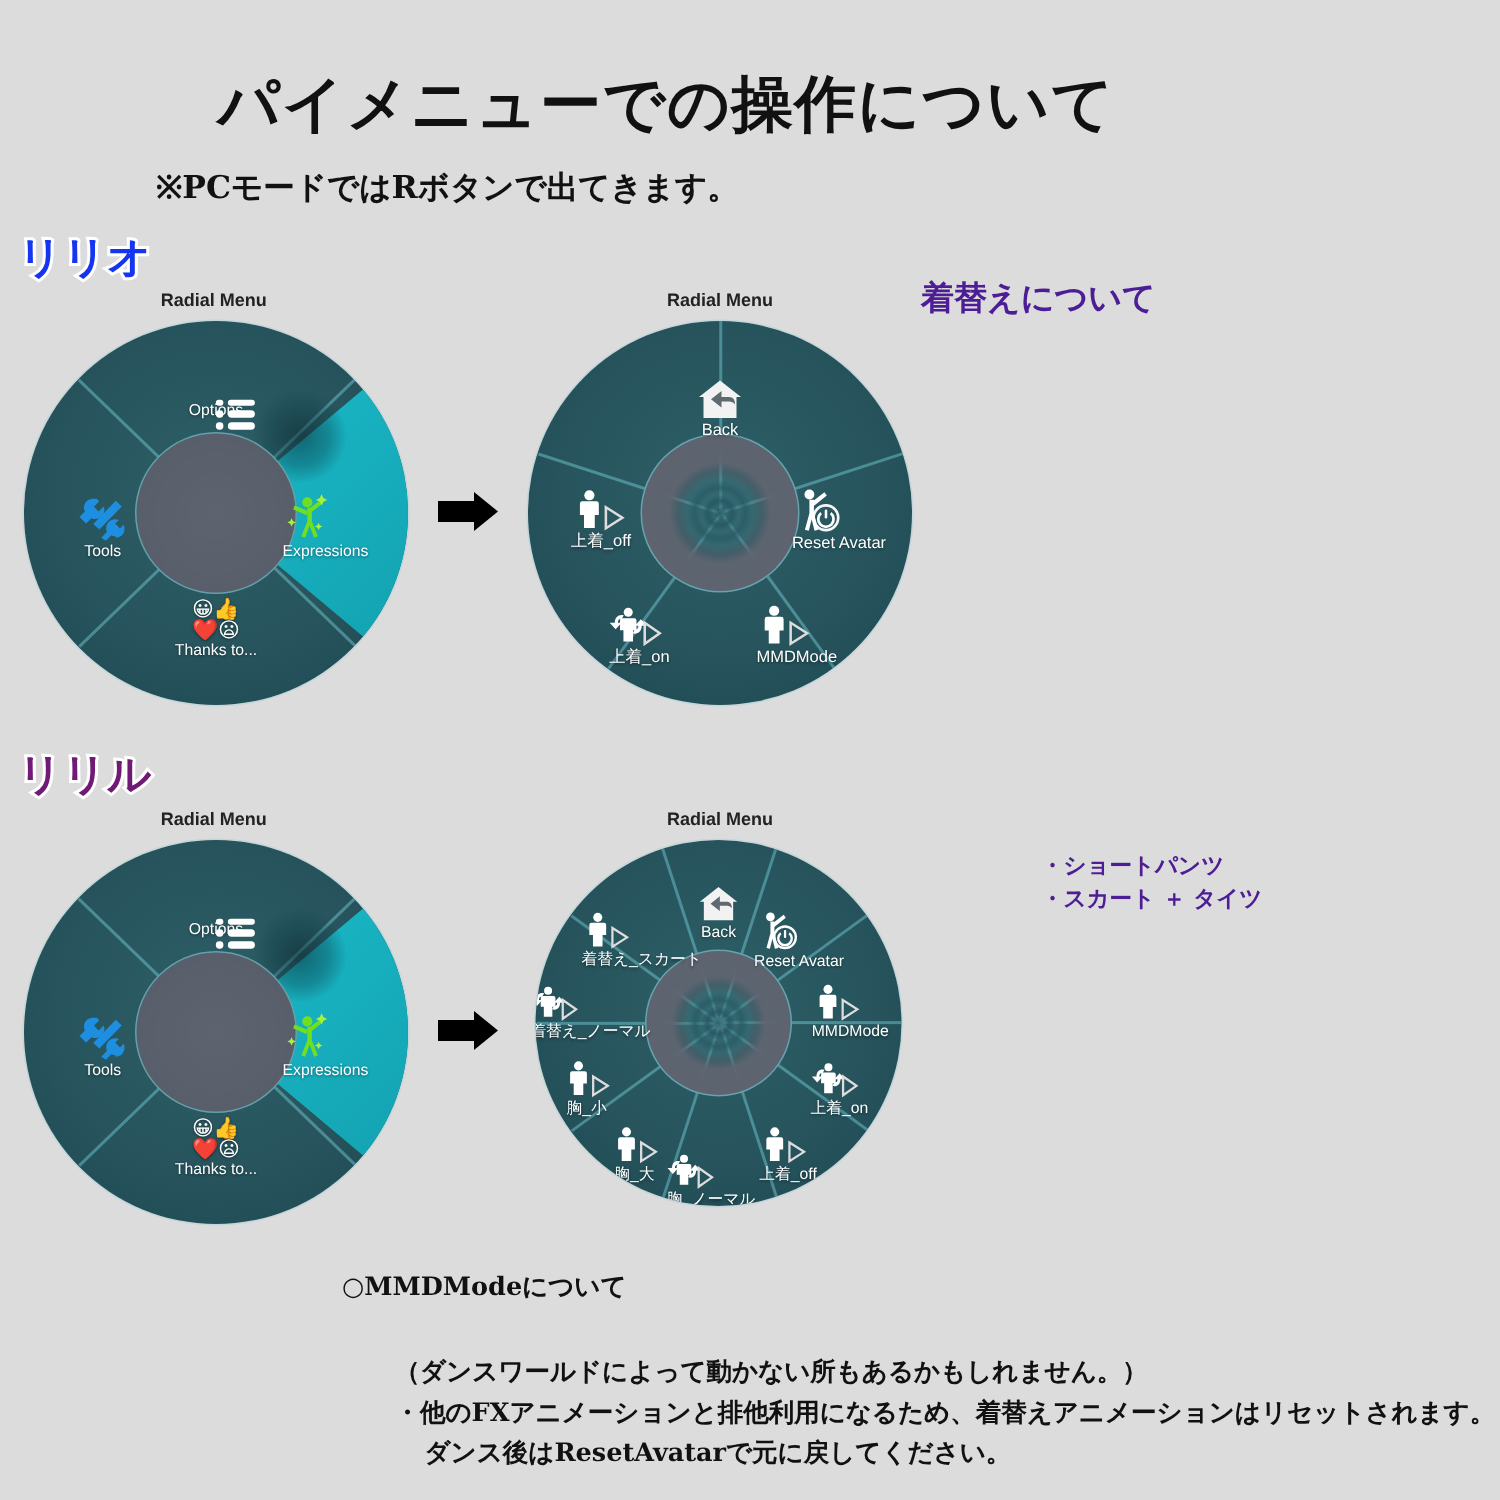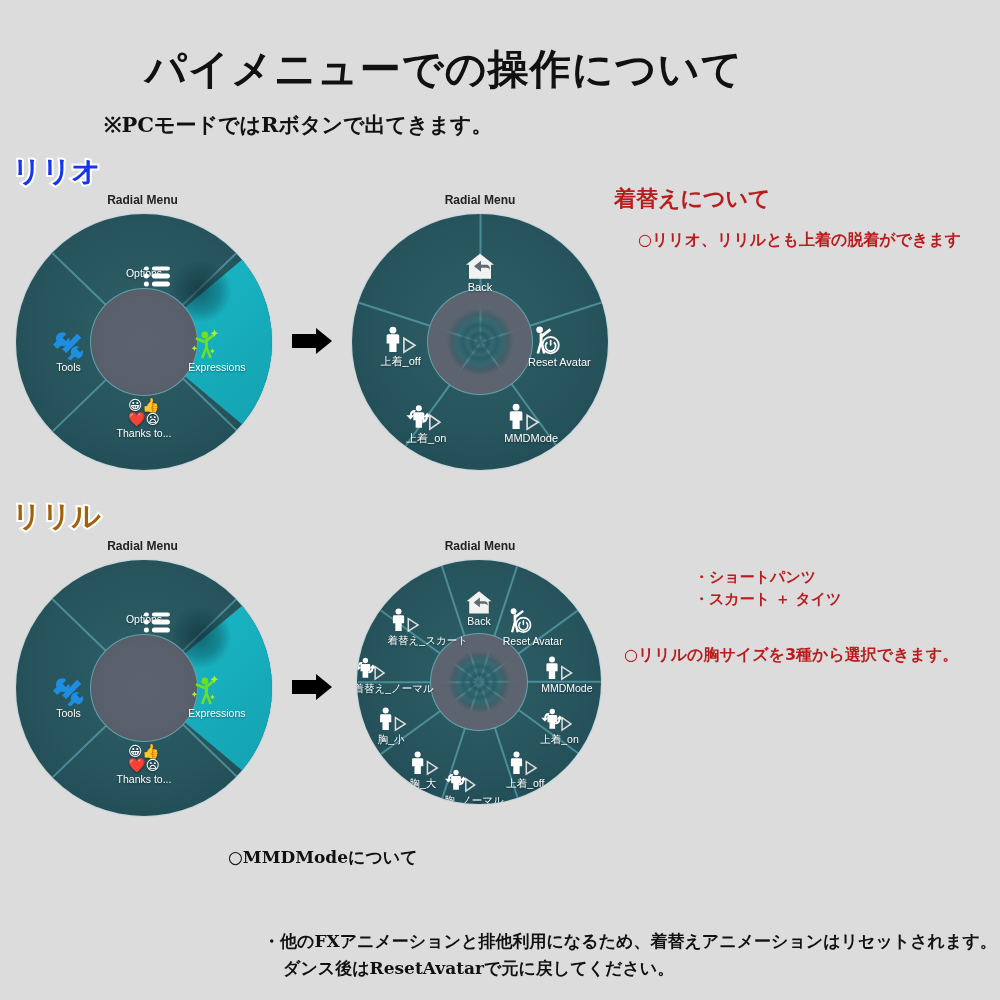"着替えについて" .rt { color: #b91c1c -> #4c1d95 }
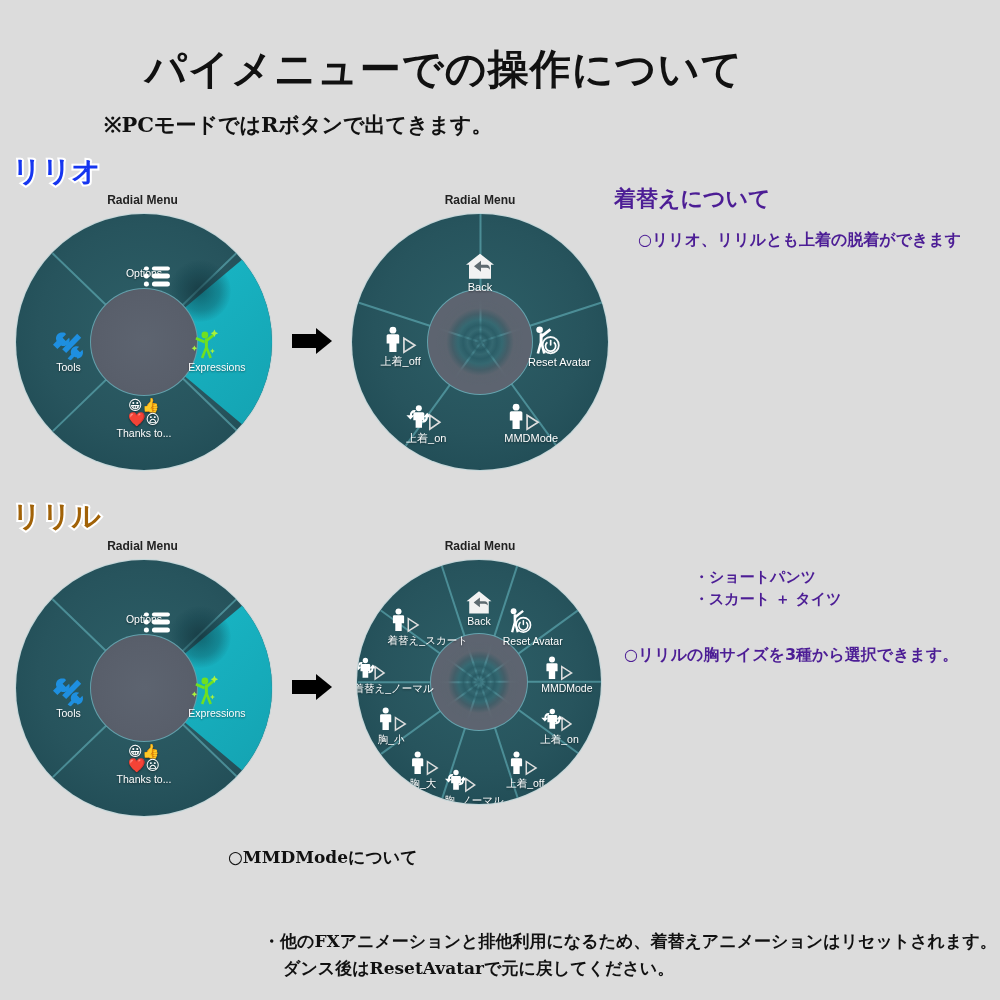"○リリオ、リリルとも上着の脱着ができます" div.rt { html: <div>○リリオ、リリルとも上着の脱着ができます</div> -> none }
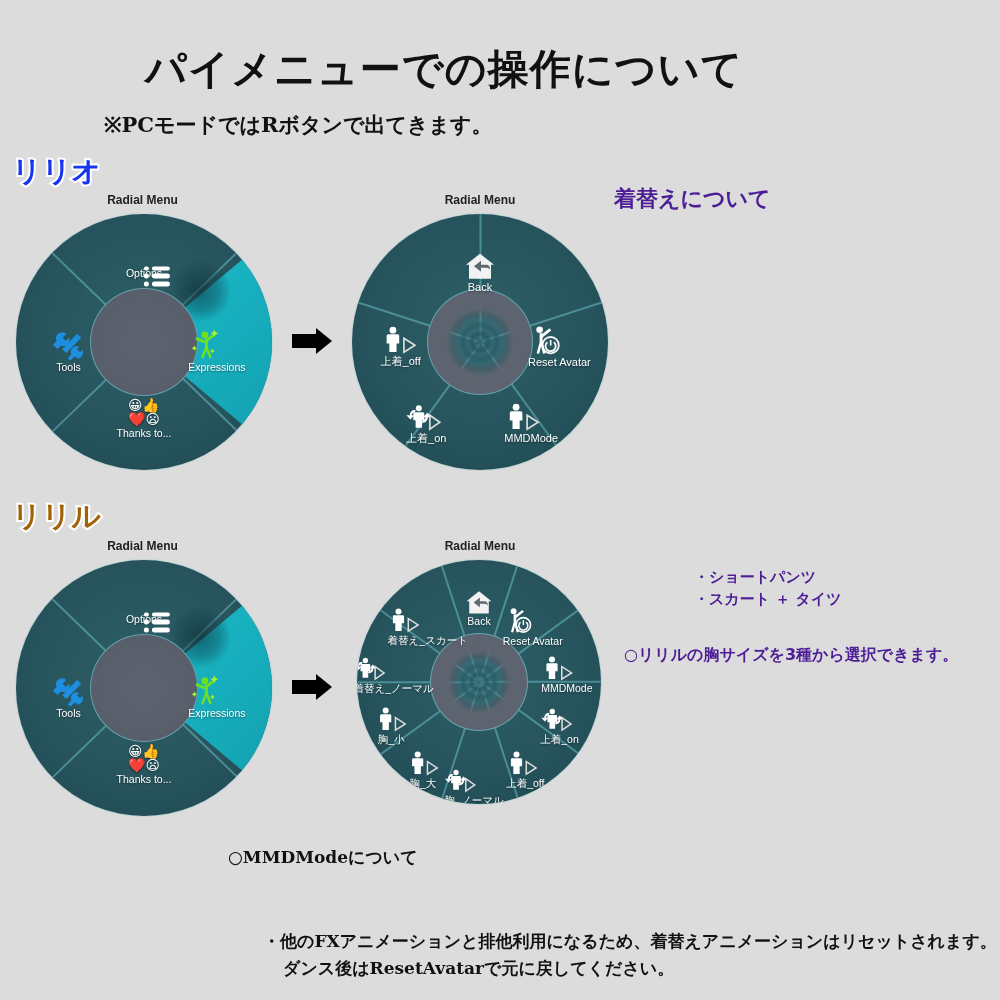"リリル" div.avatar-name { color: #a16207 -> #701a75 }
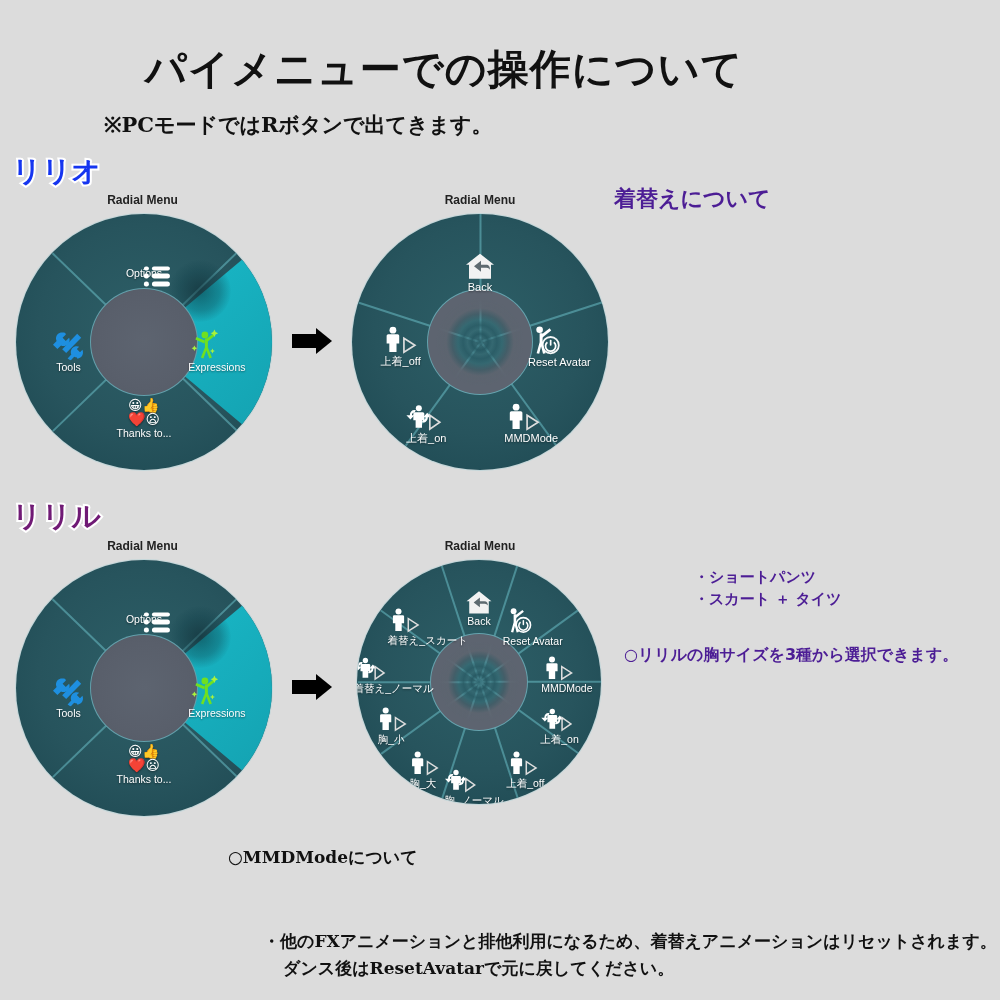"○リリルの胸サイズを3種から選択できます。" div.rt { html: <div>○リリルの胸サイズを3種から選択できます。</div> -> none }
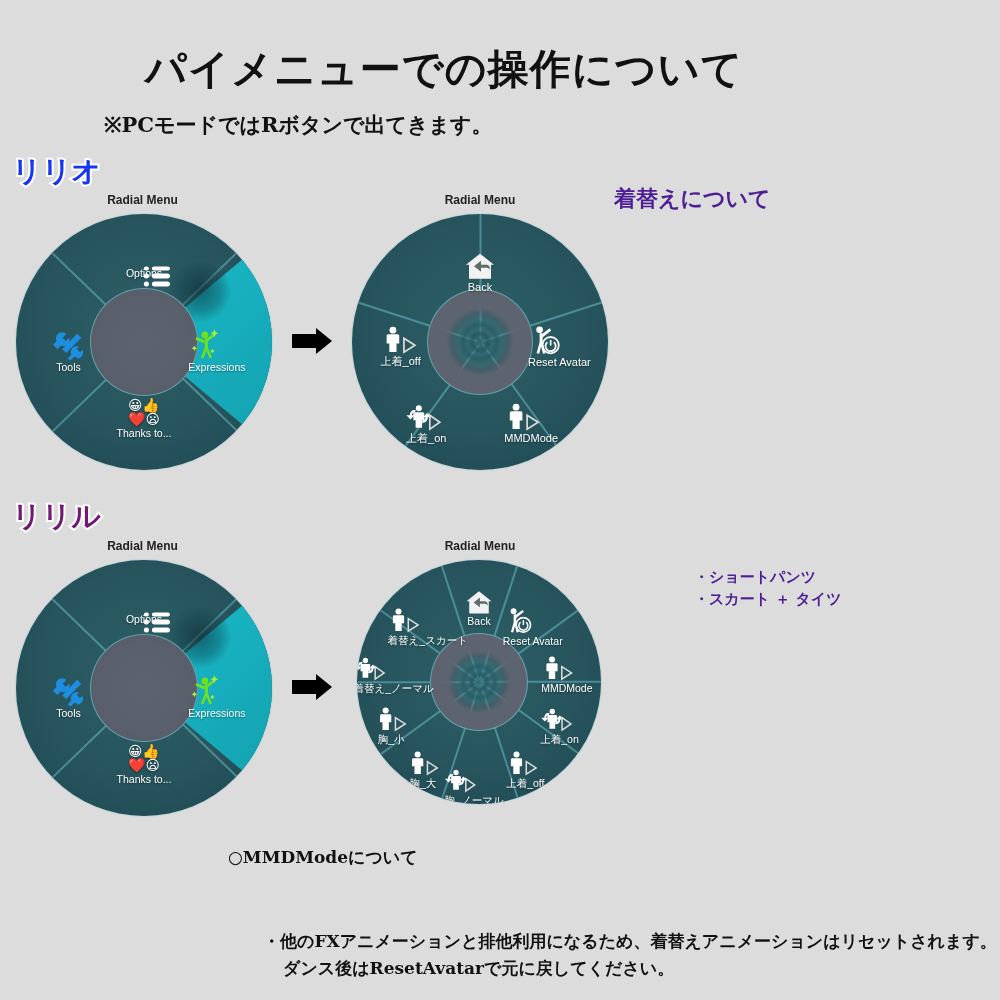"（ダンスワールドによって動かない所もあるかもしれません。）" div.note { html: none -> <div>（ダンスワールドによって動かない所もあるかもしれません。）</div> }
